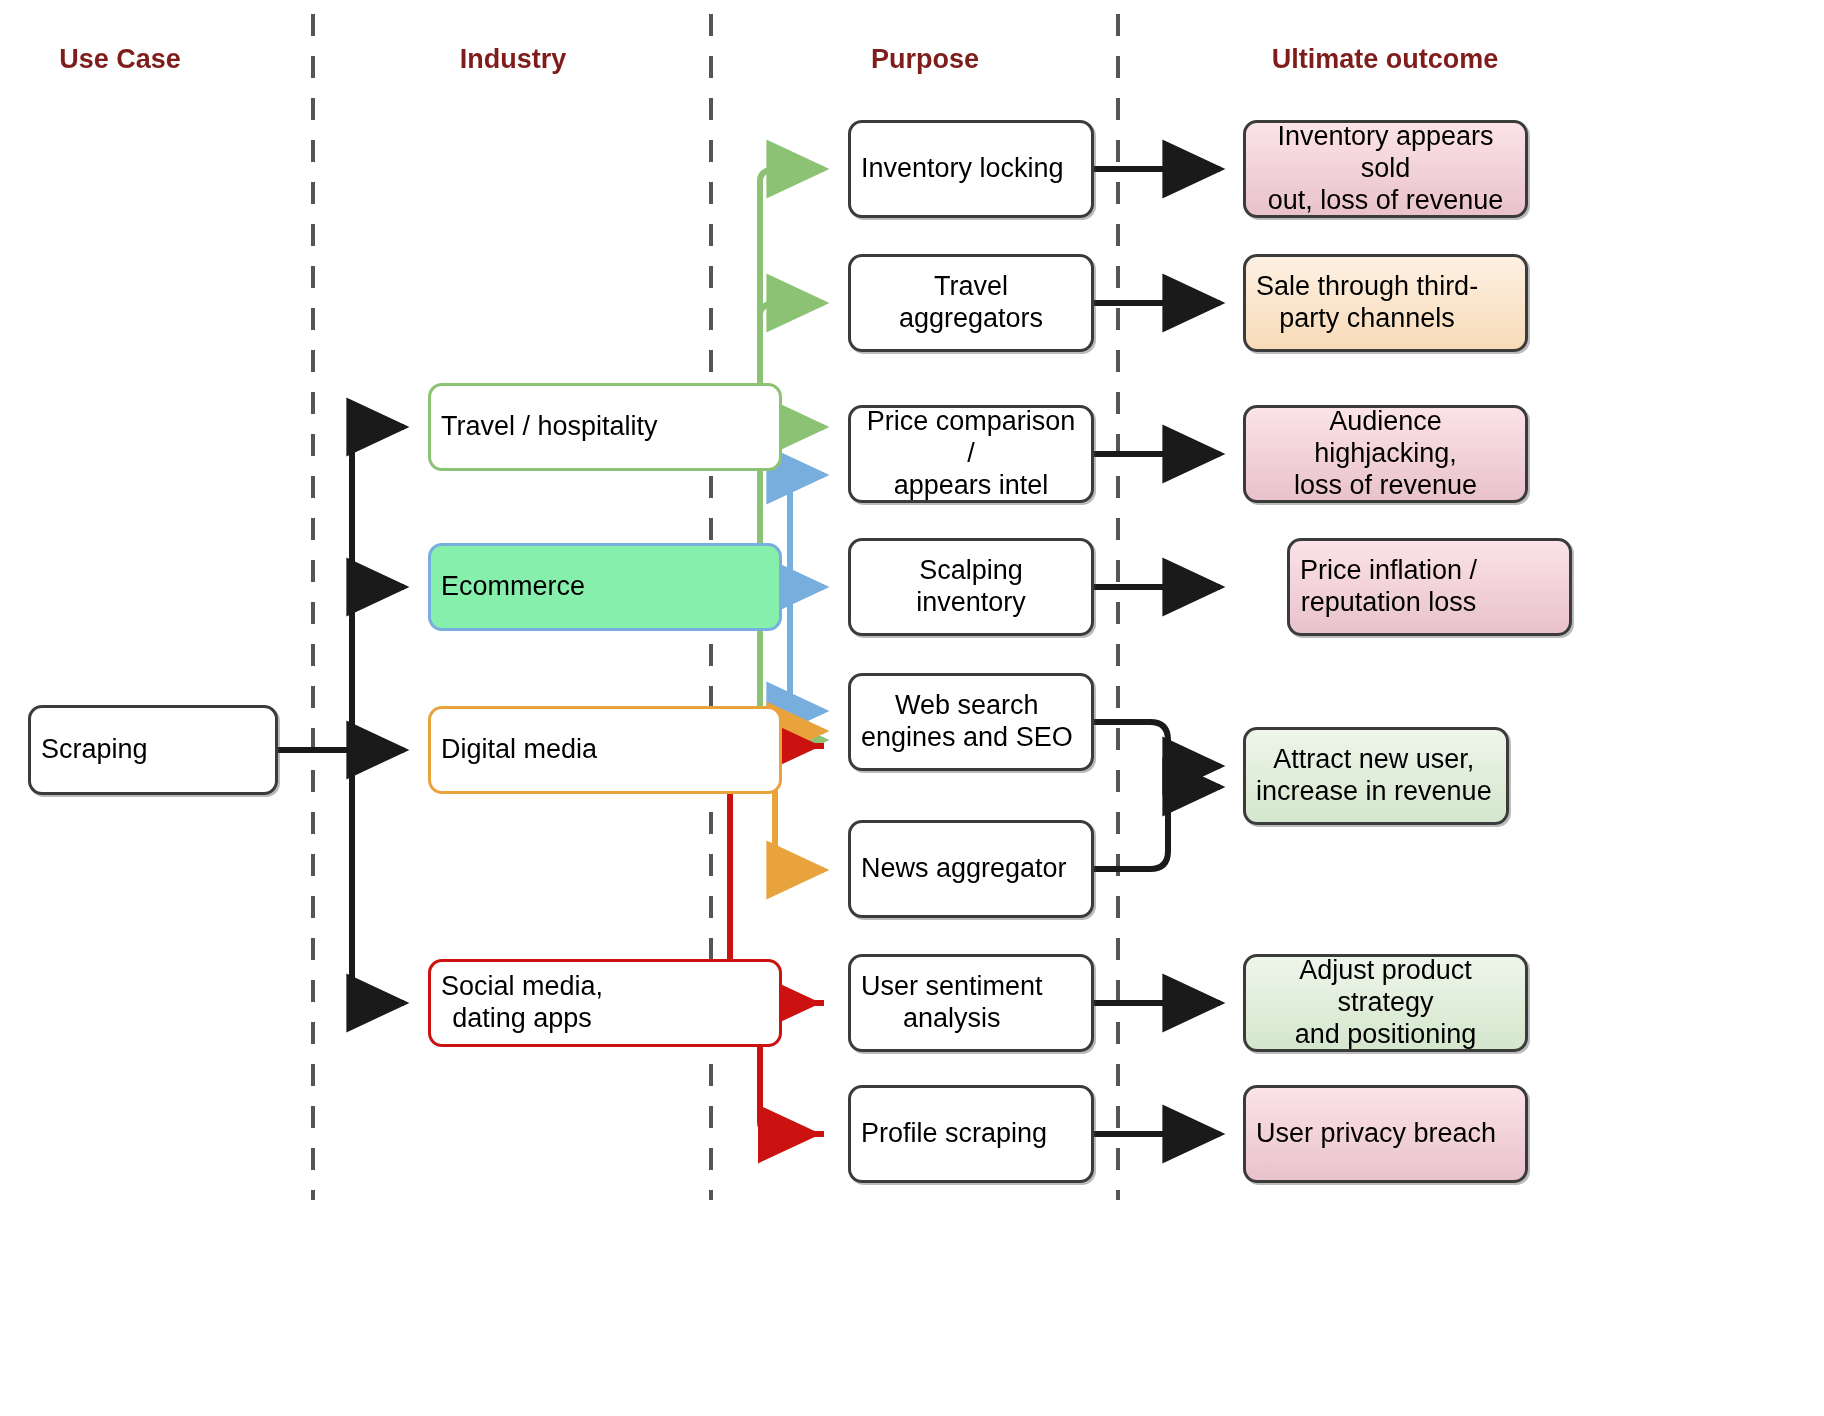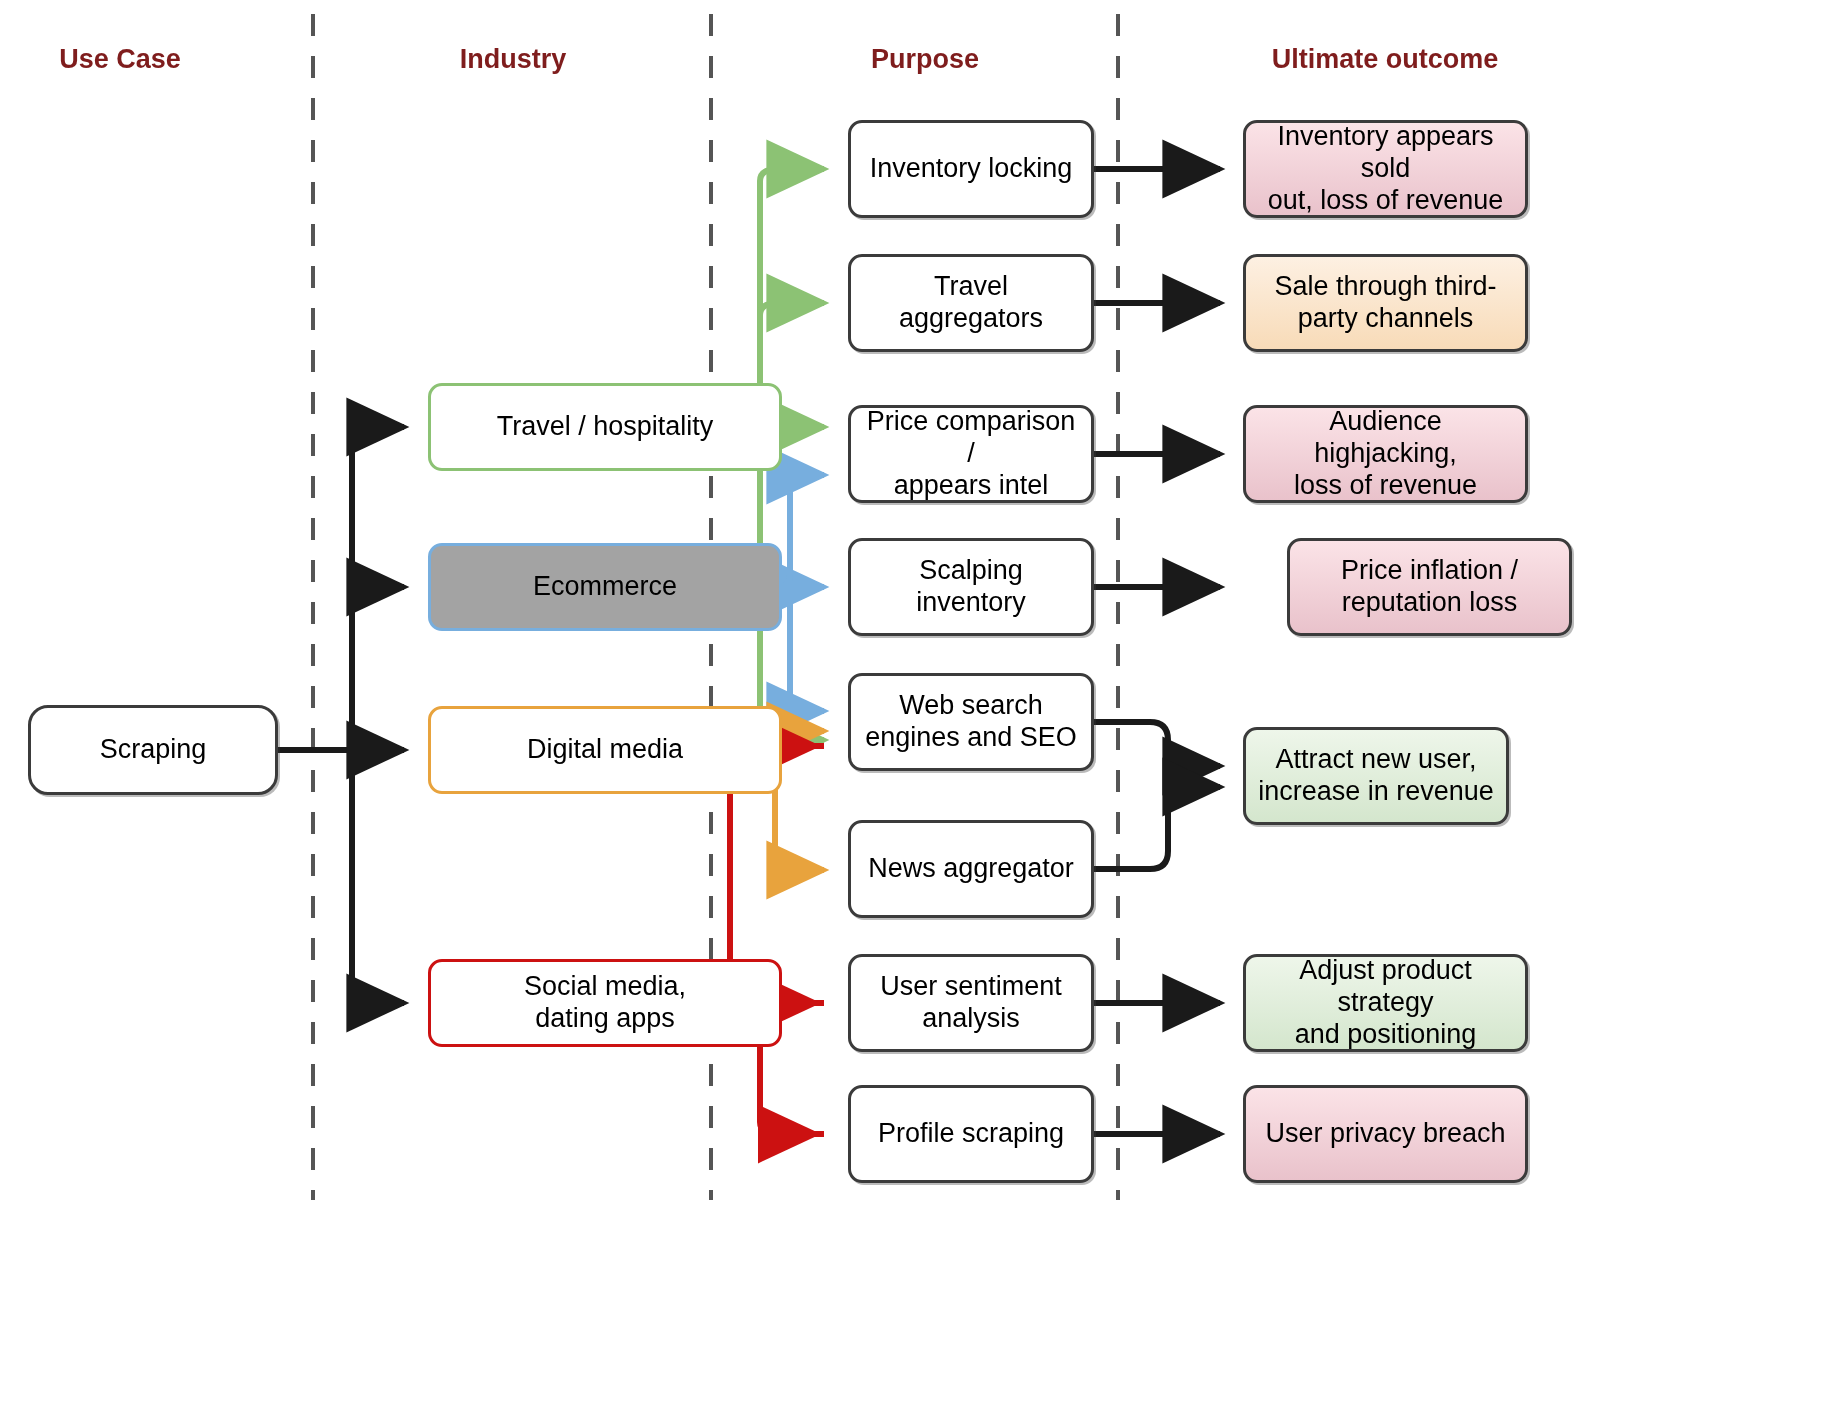"Inventory appears sold" .node { justify-content: center -> flex-start }
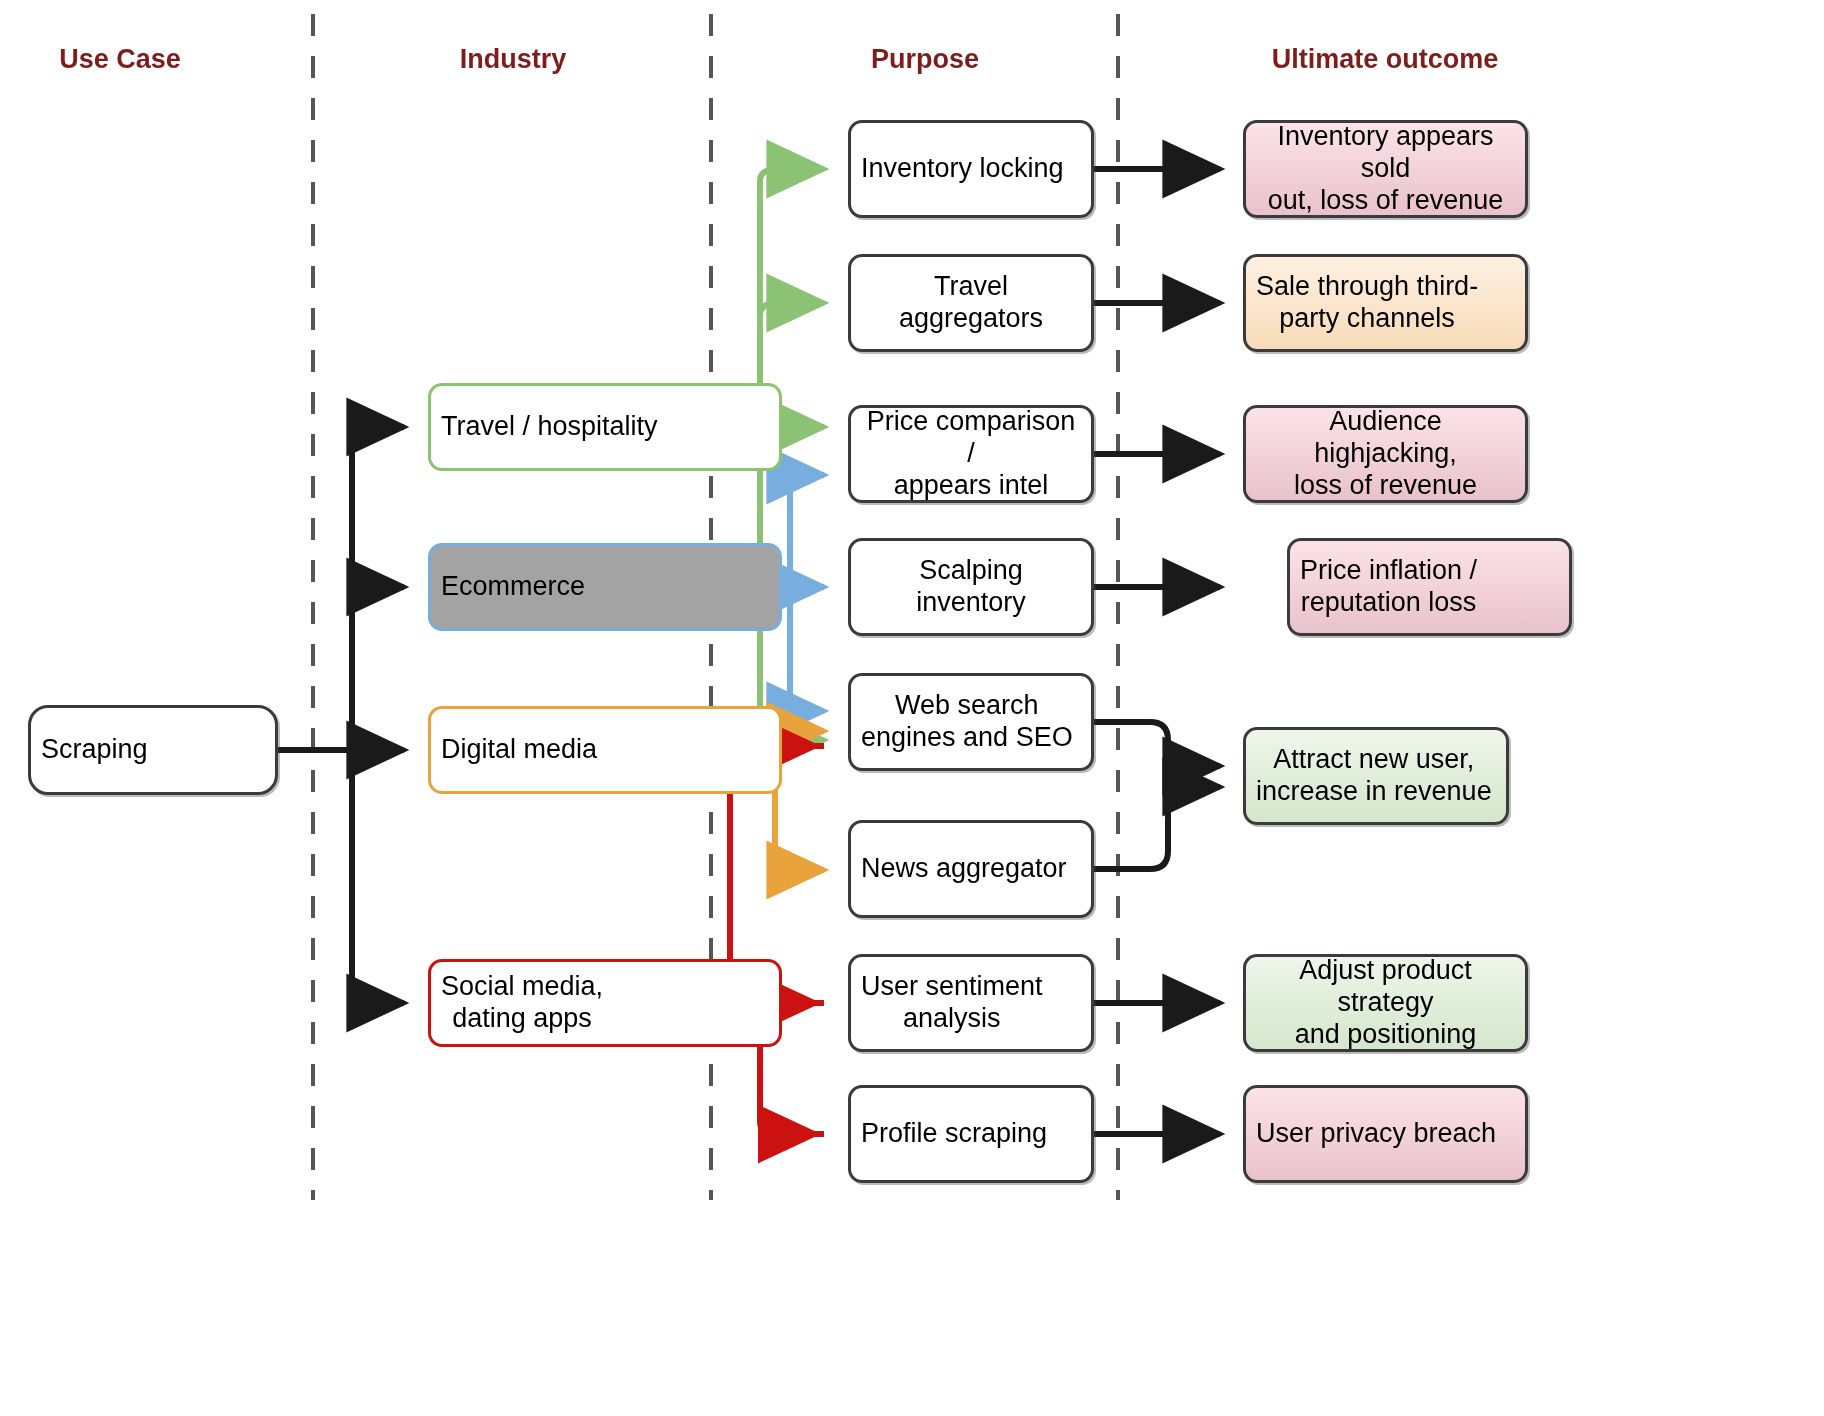"Ecommerce" .node.blue { background: #a3a3a3 -> #86efac }
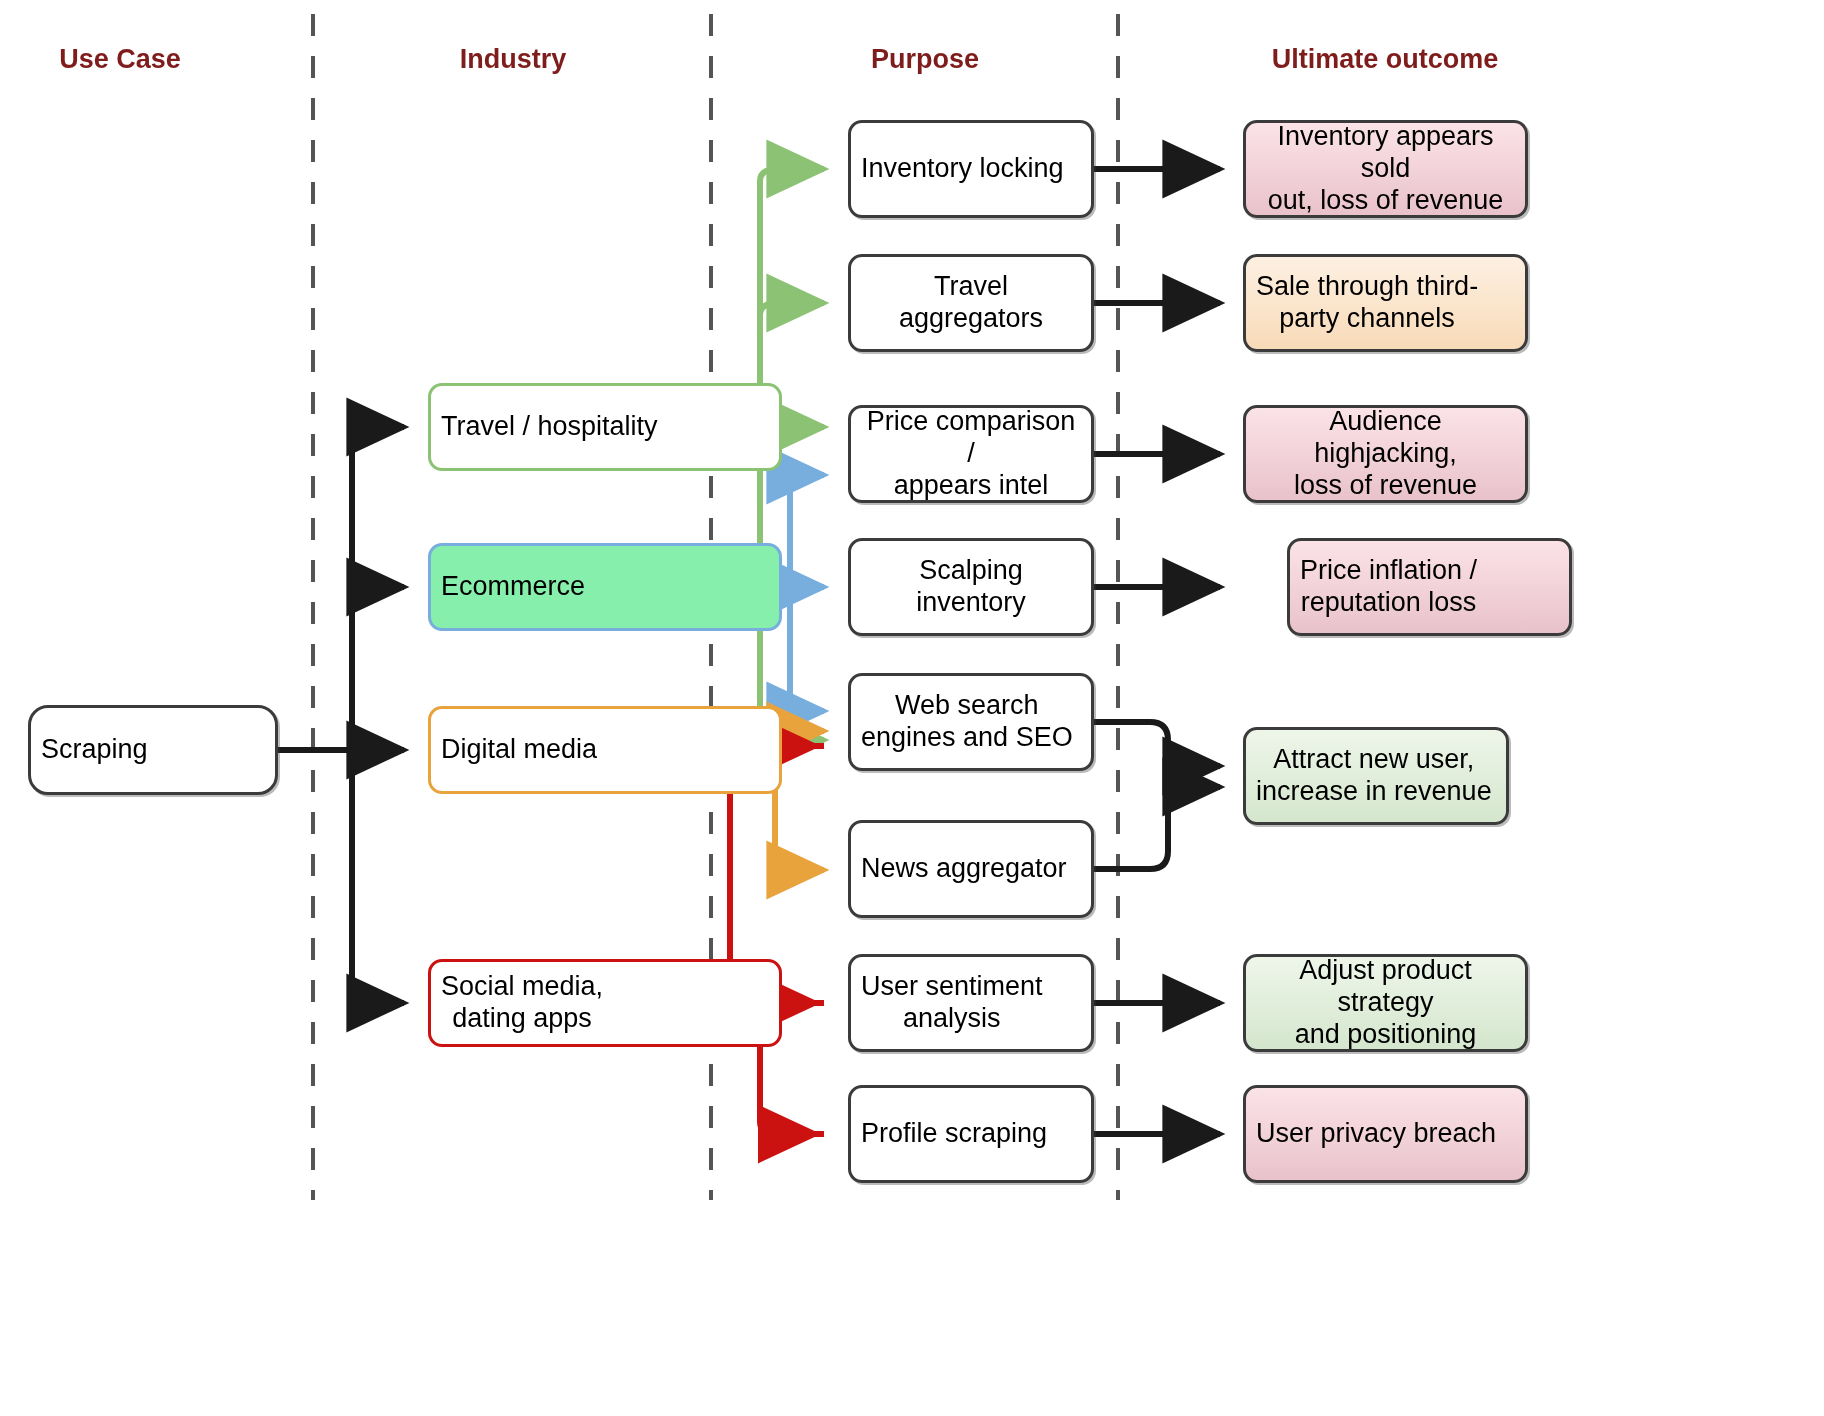"Scraping" div.node { border-radius: 20px -> none }
